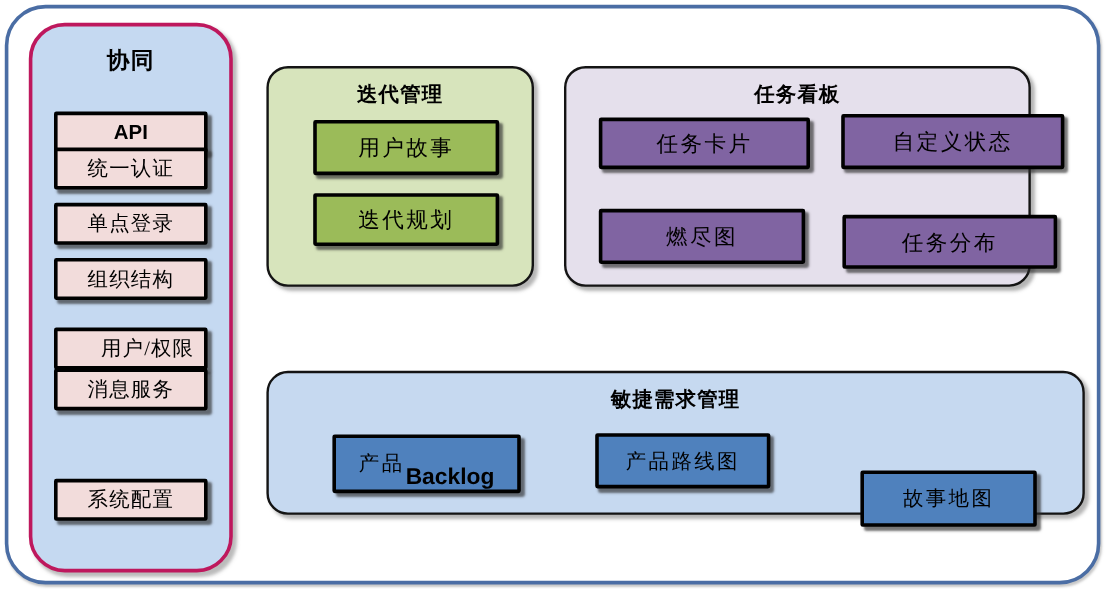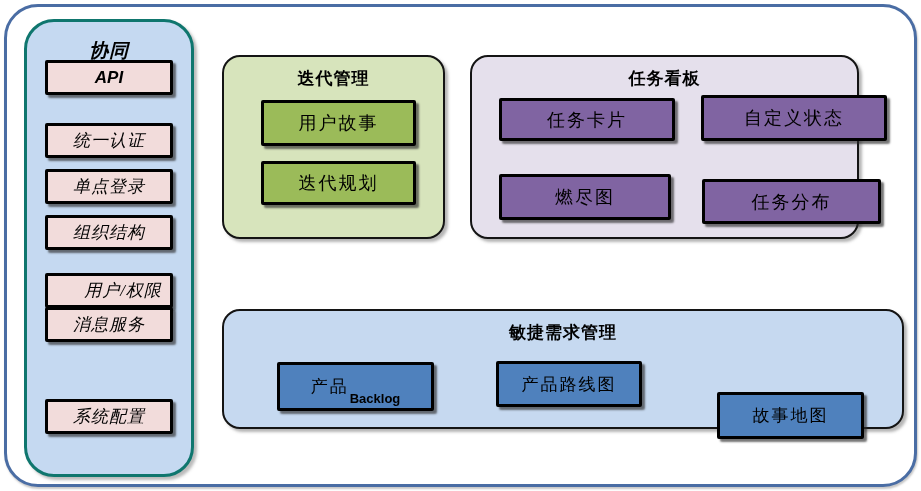"协同" .sidebar { border: 3px solid #0f766e -> 3px solid #be185d; font-style: italic -> none }
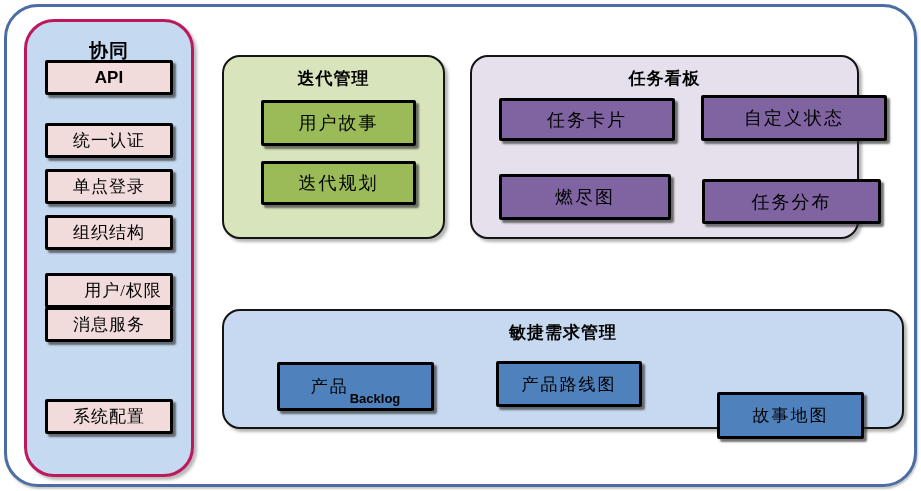"API" .s0 { top: 38px -> 71px }
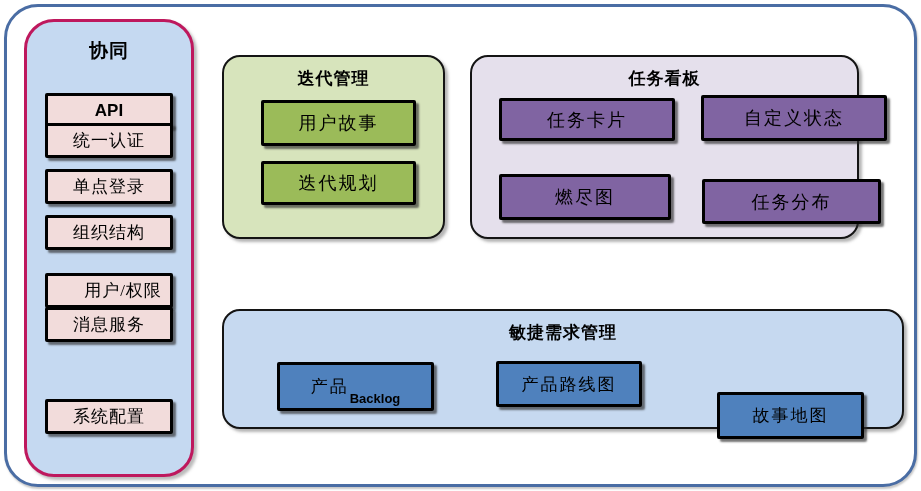"Backlog" .a0 .en { font-size: 13px -> 19px }
